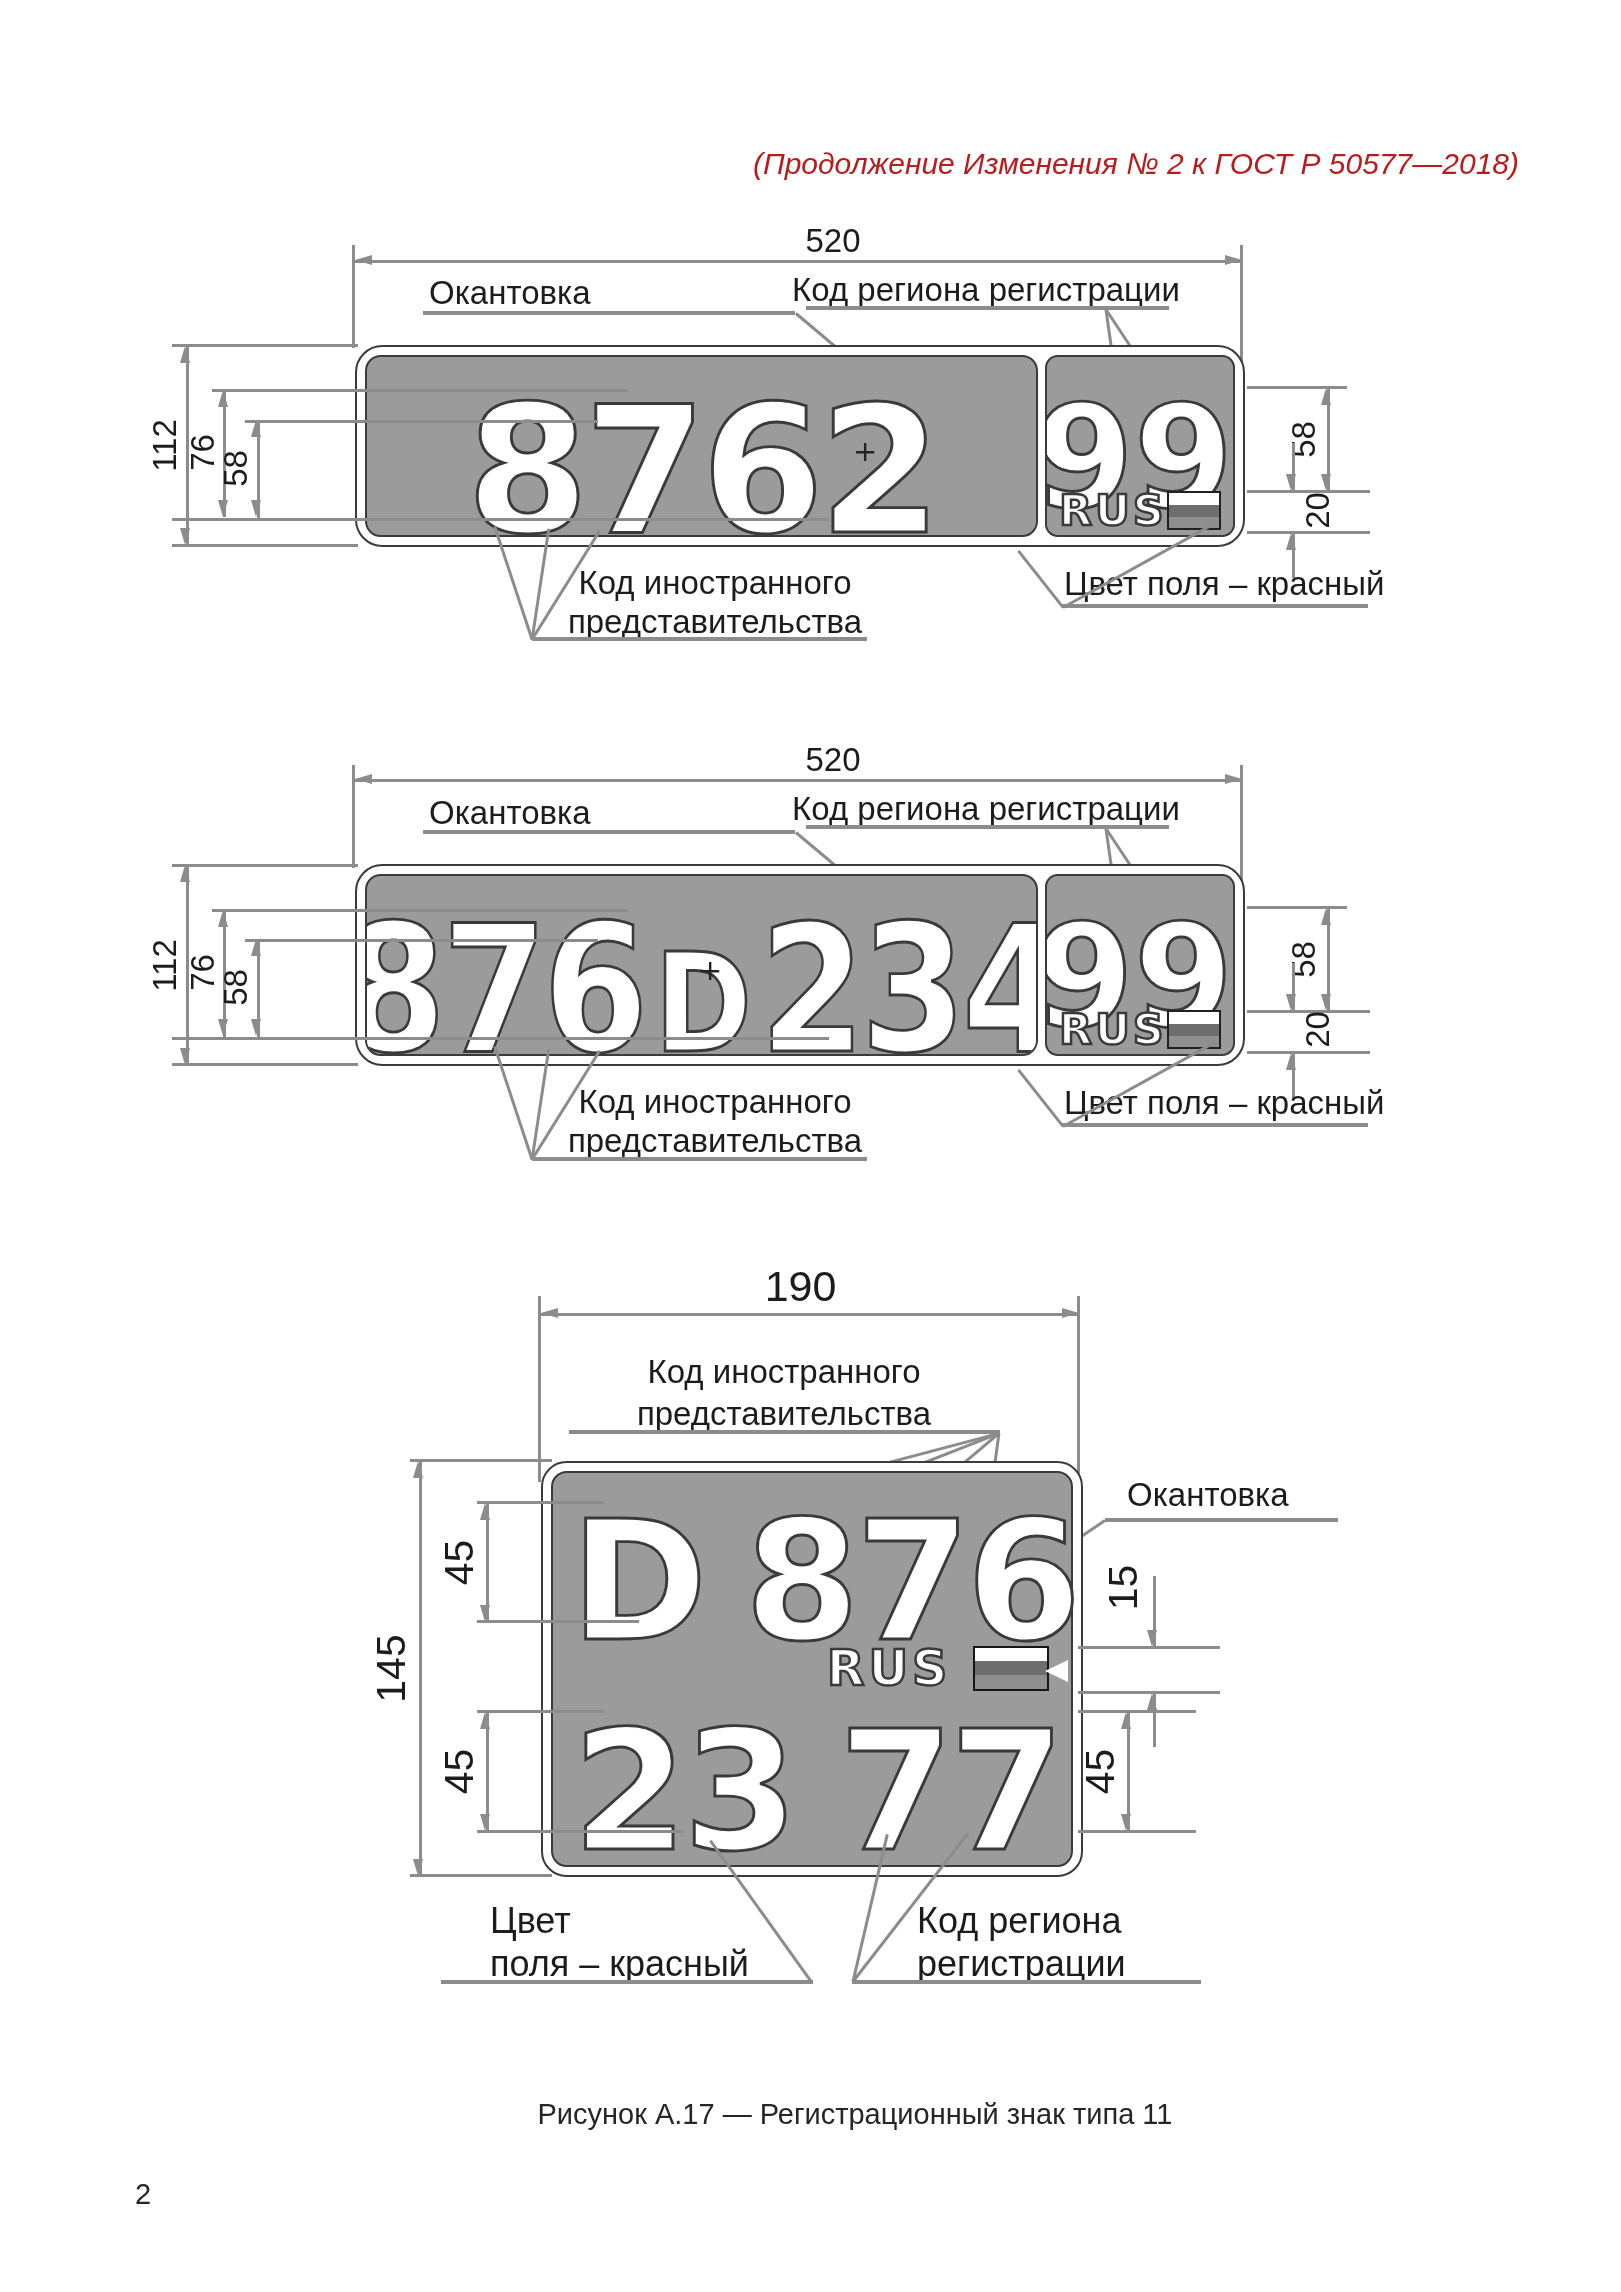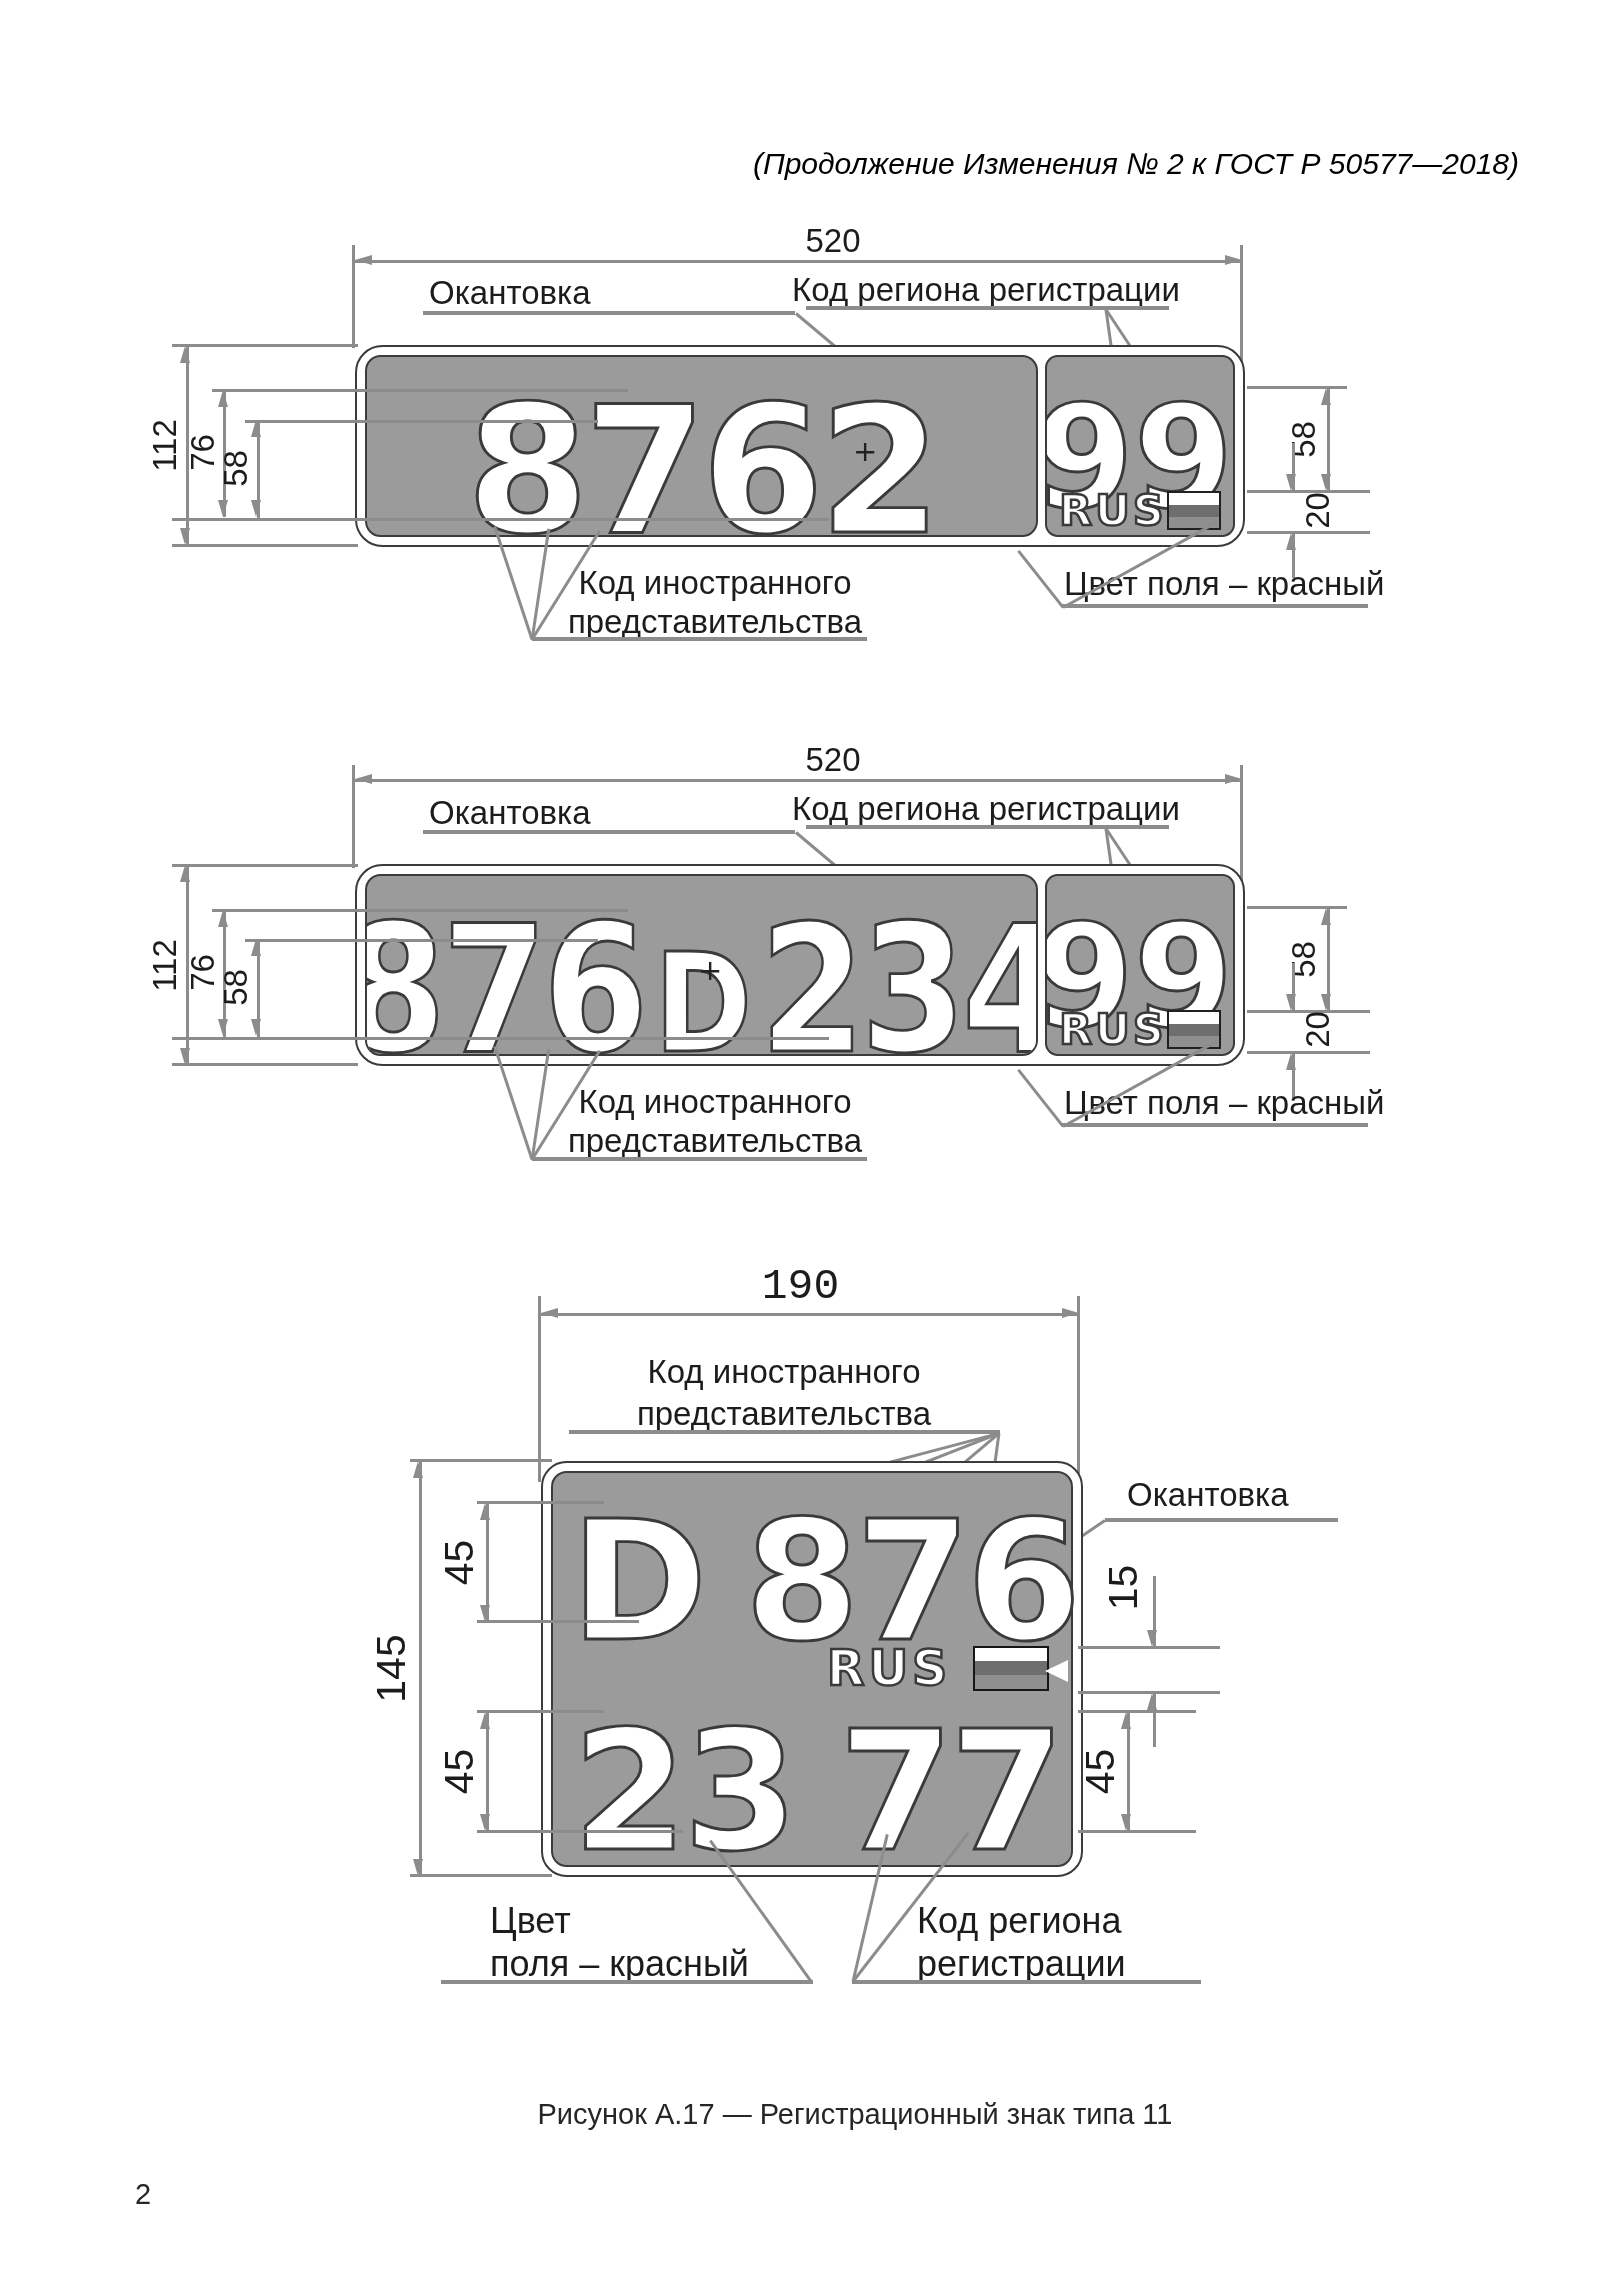"(Продолжение Изменения № 2 к" .header { color: #000000 -> #b91c1c }
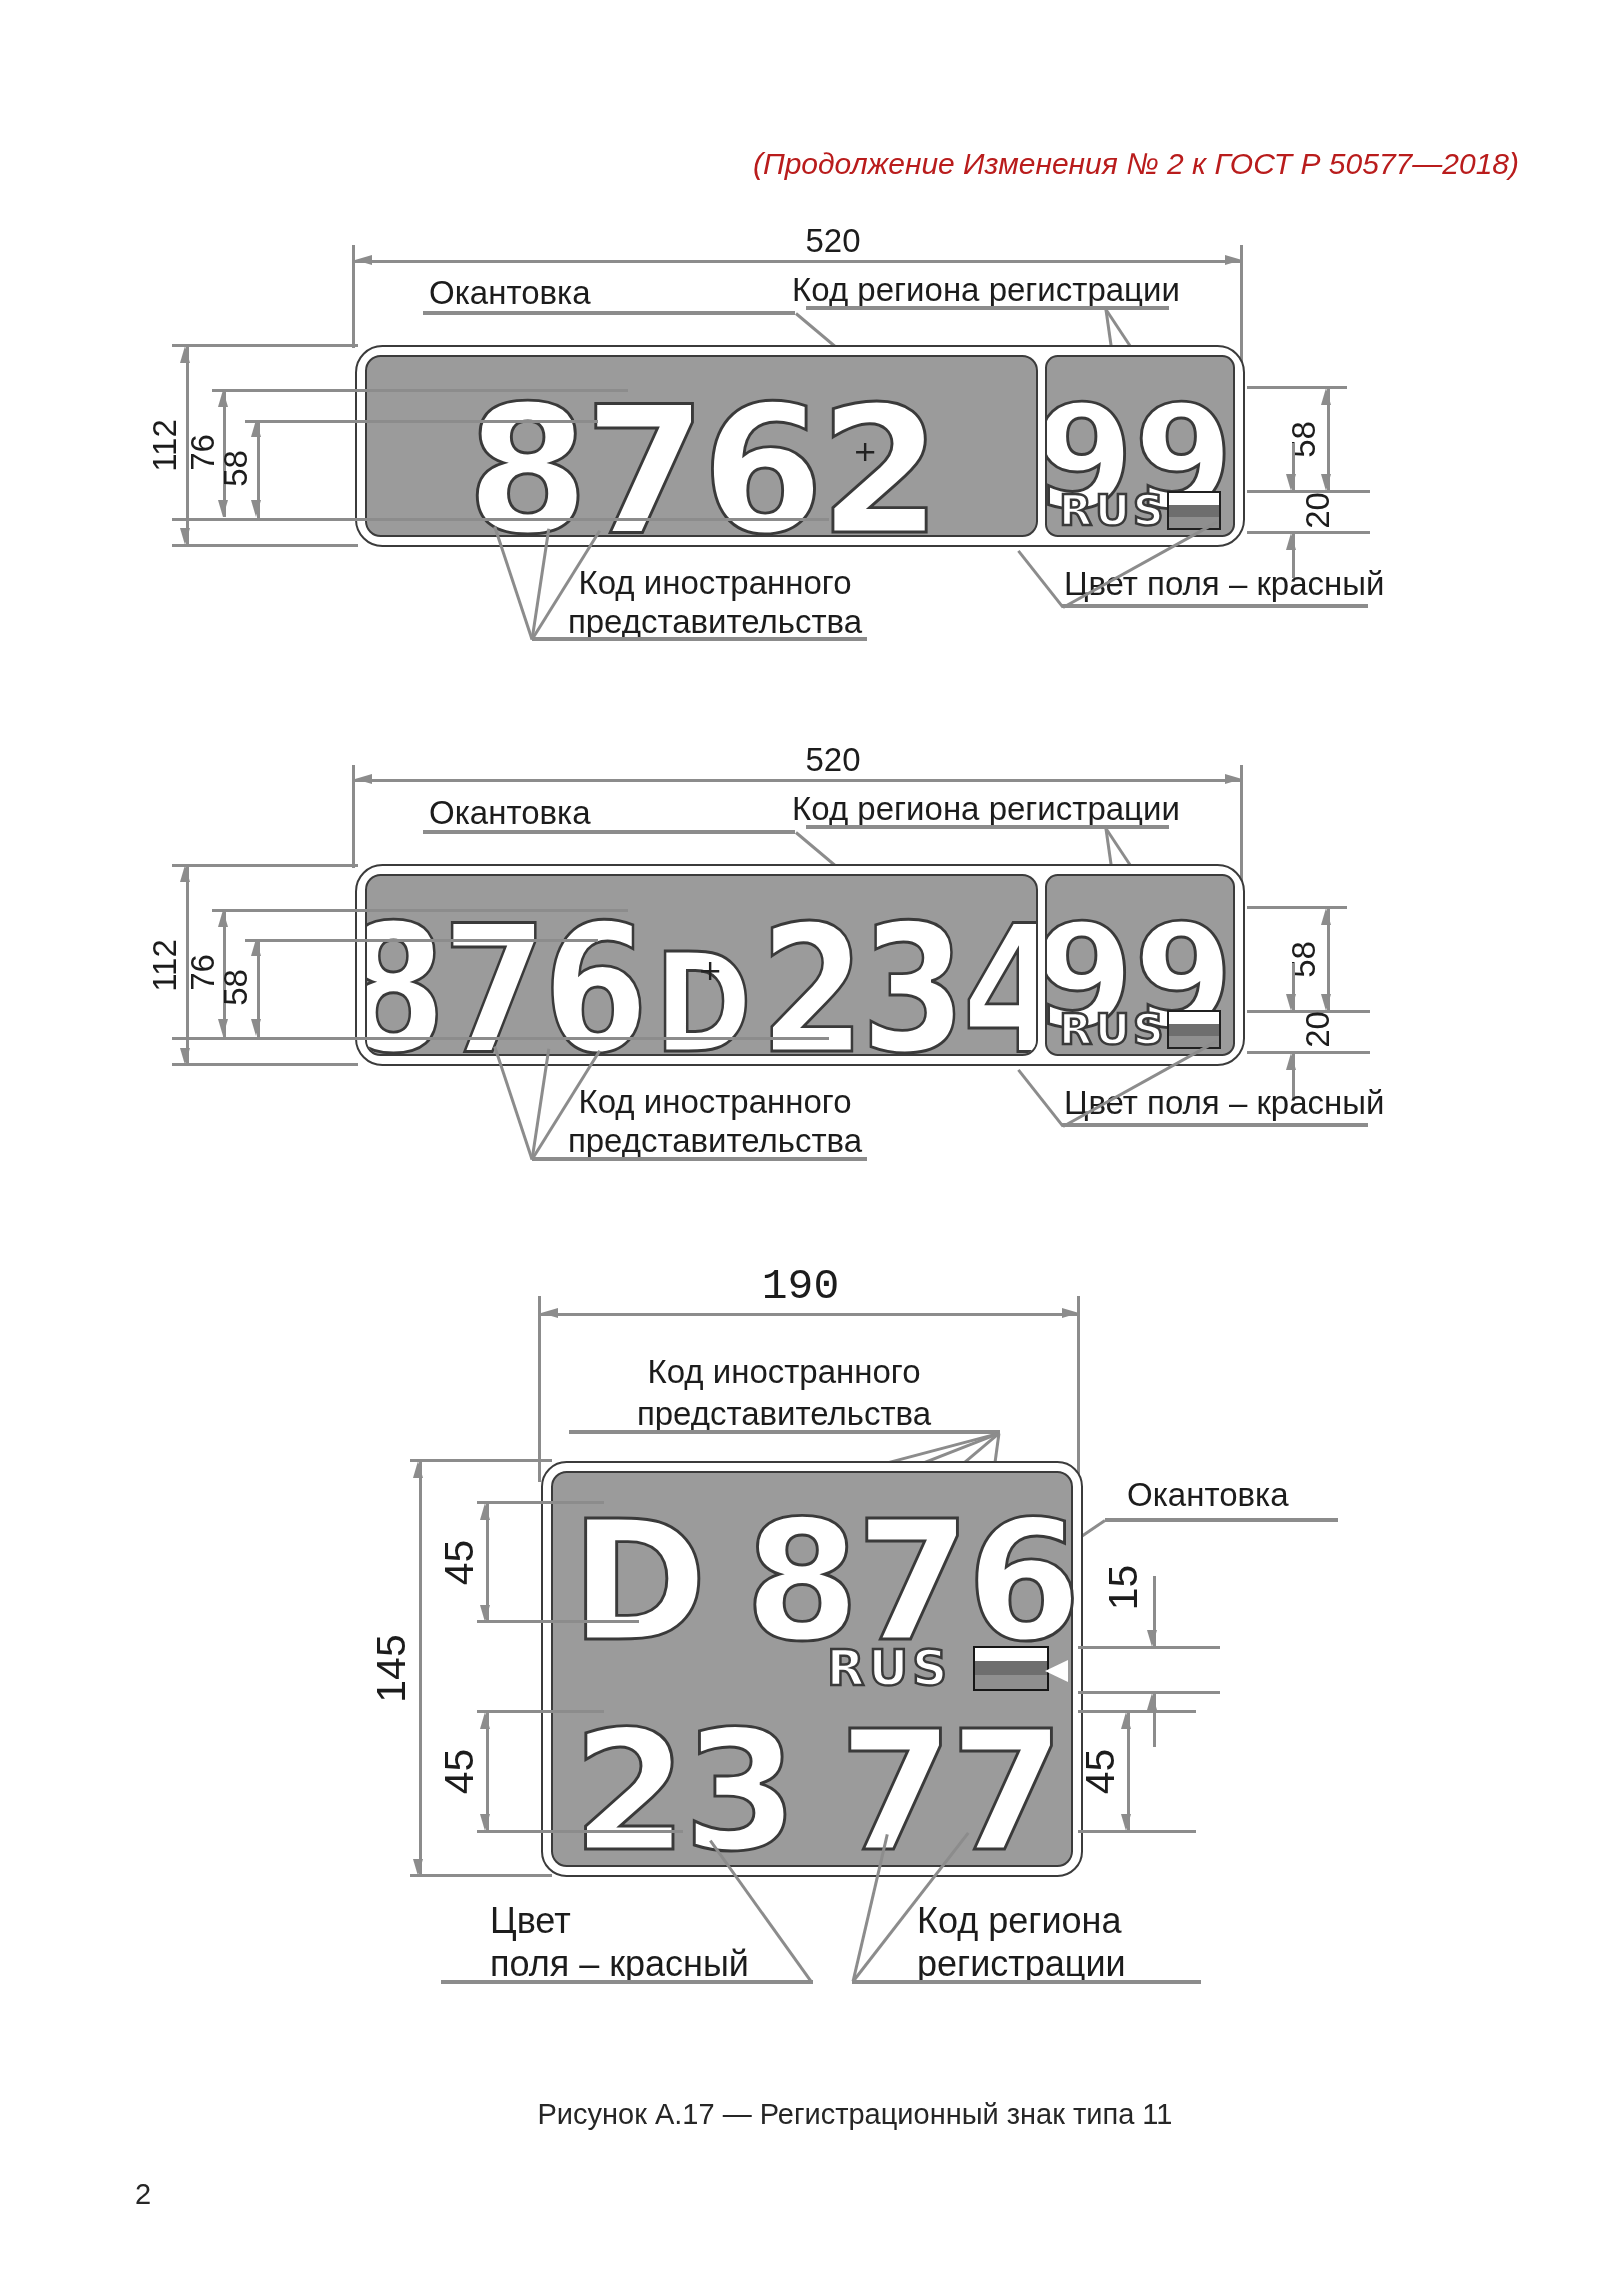"190" div.dimnum { font-family: Liberation Mono, monospace -> none }
